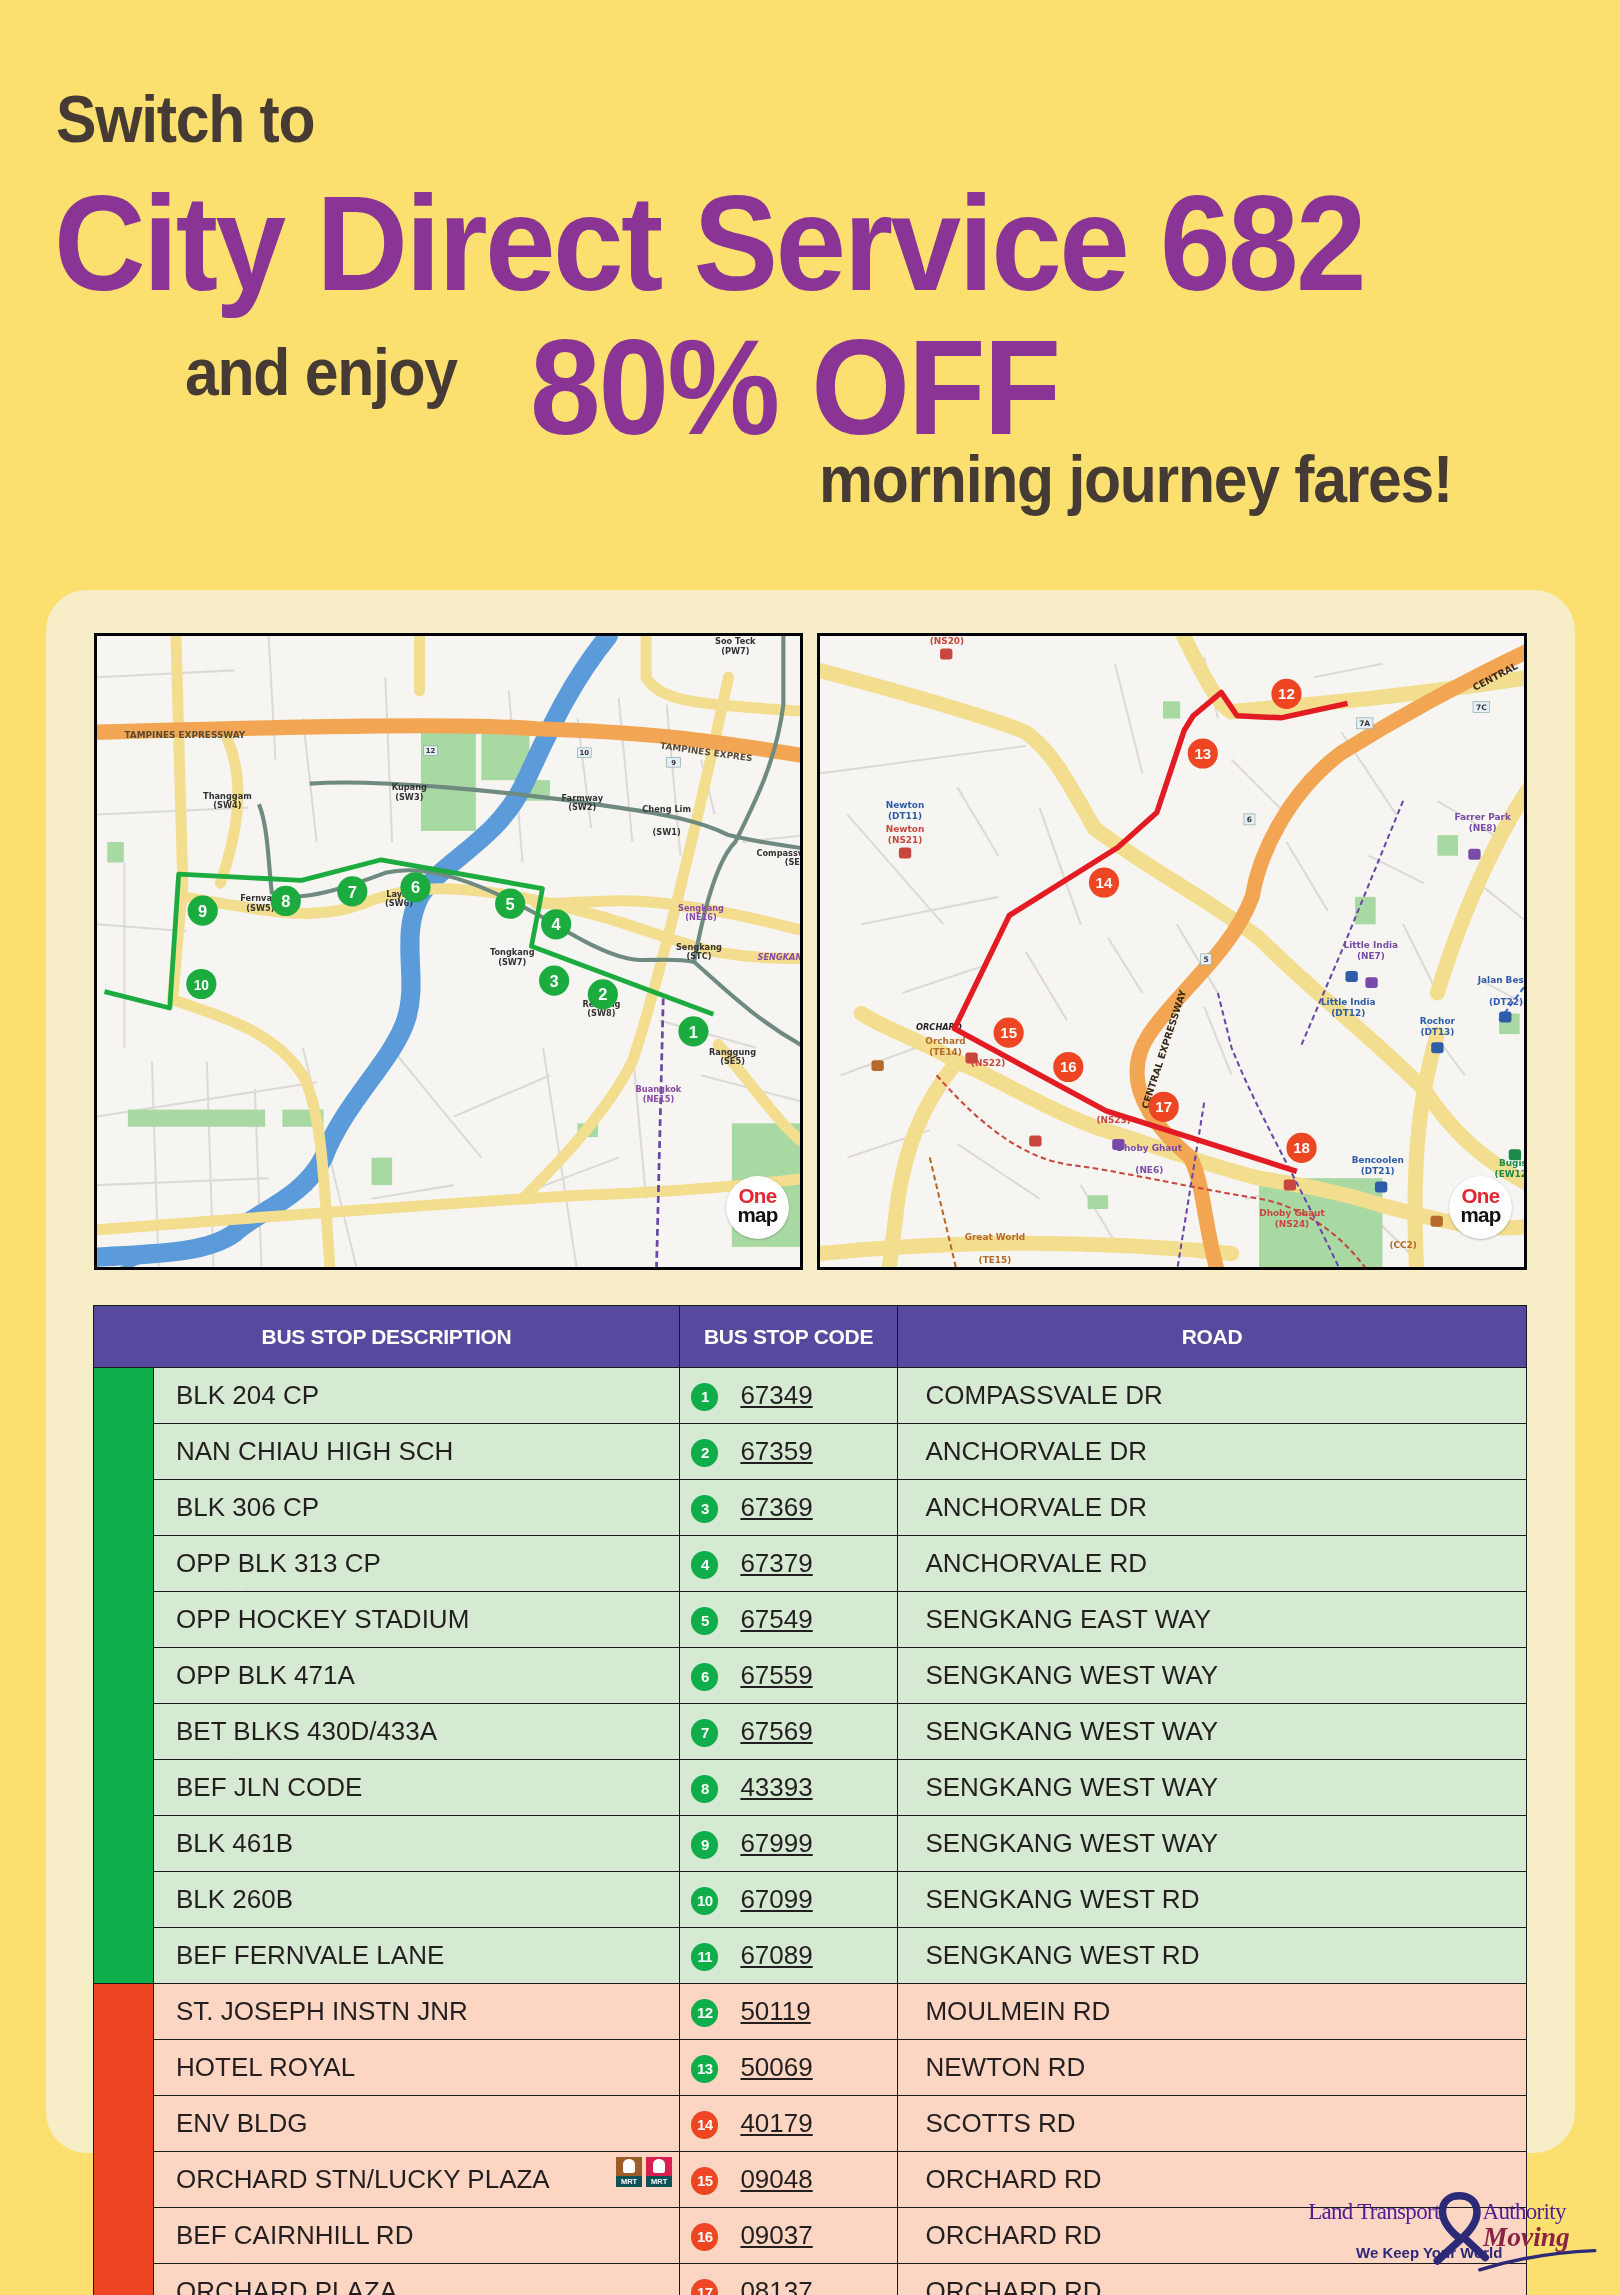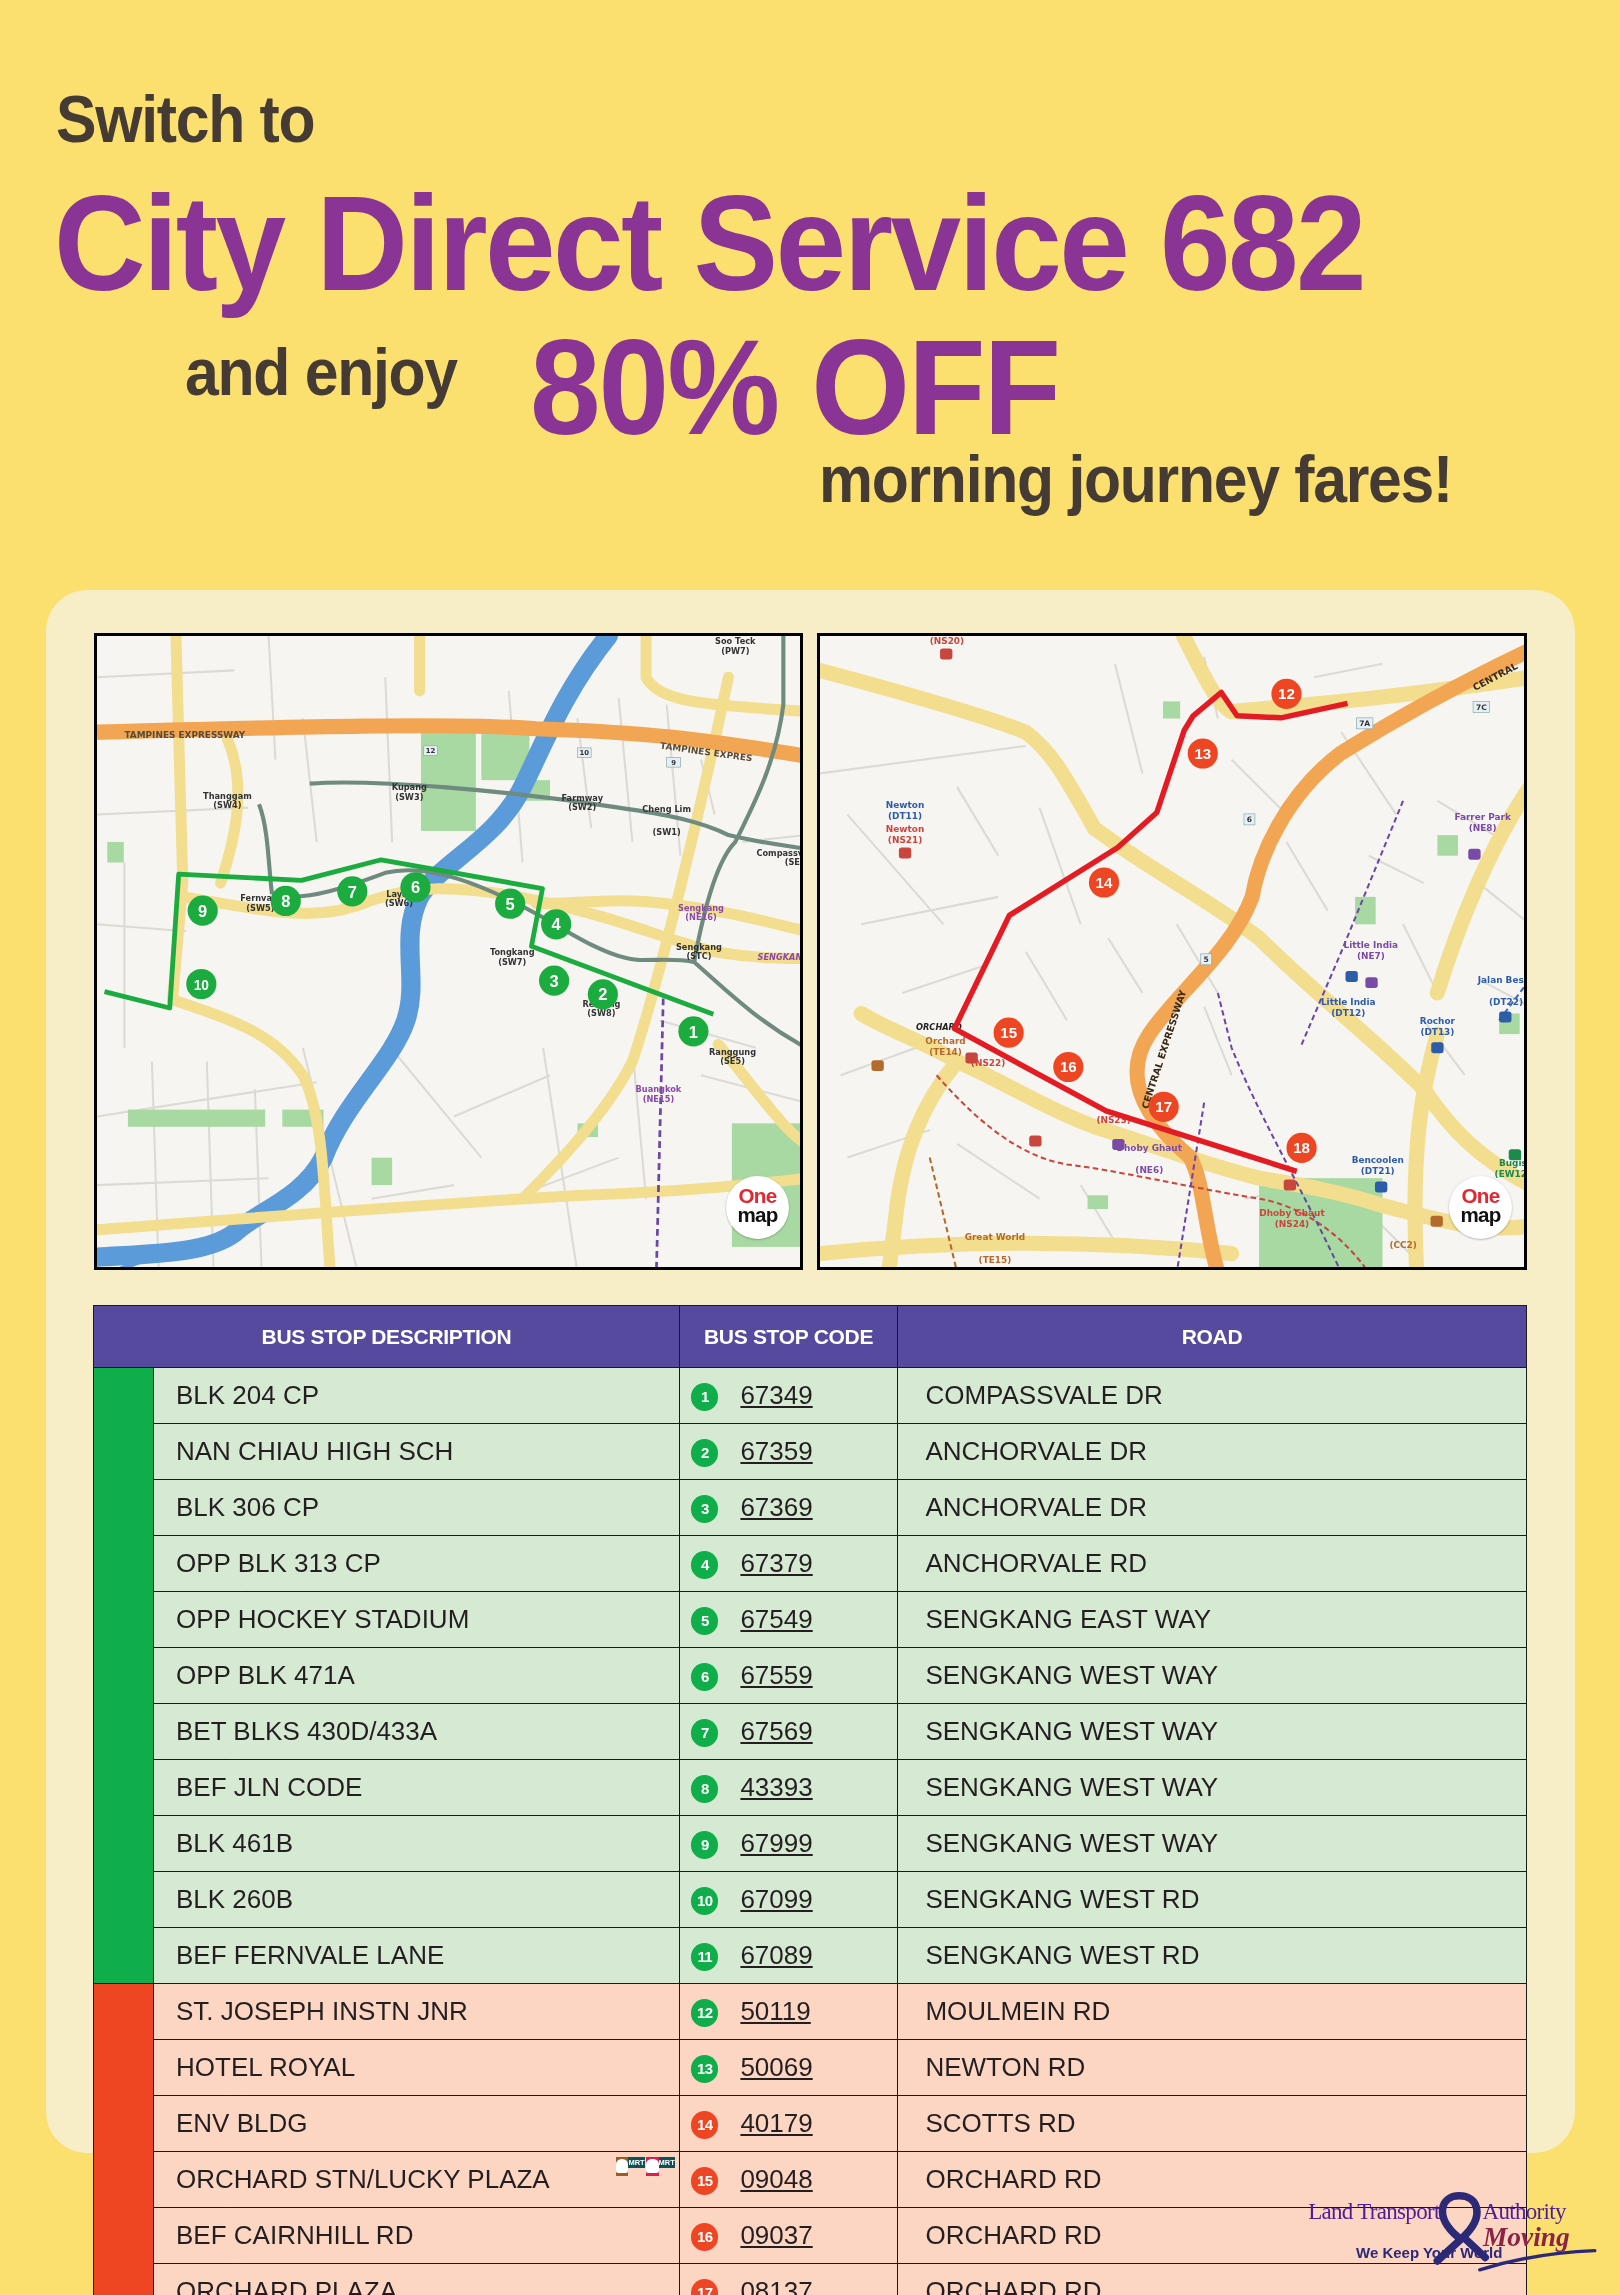"MRT" .mrt { flex-direction: row -> column }
